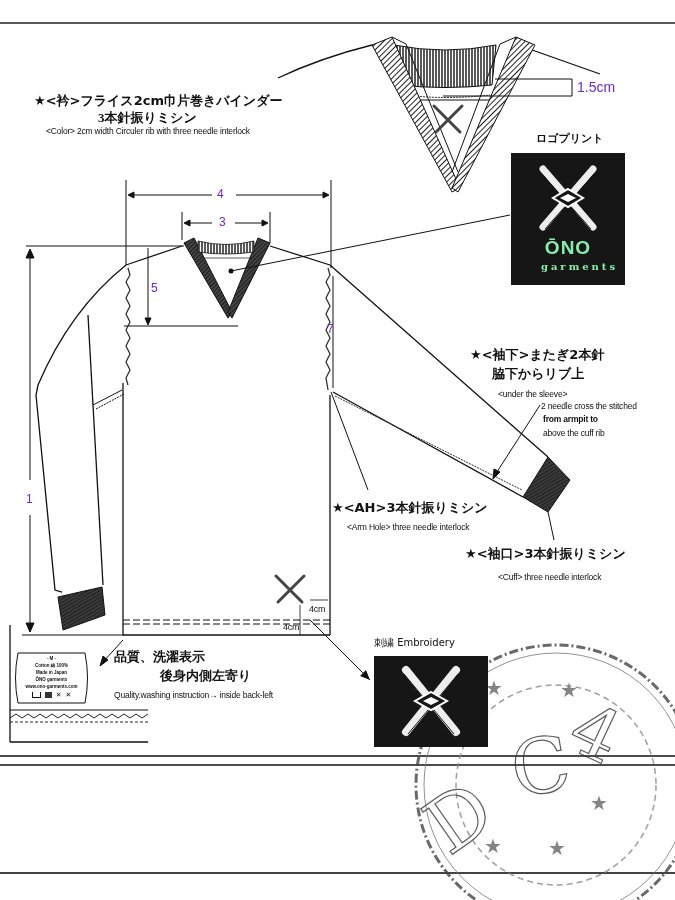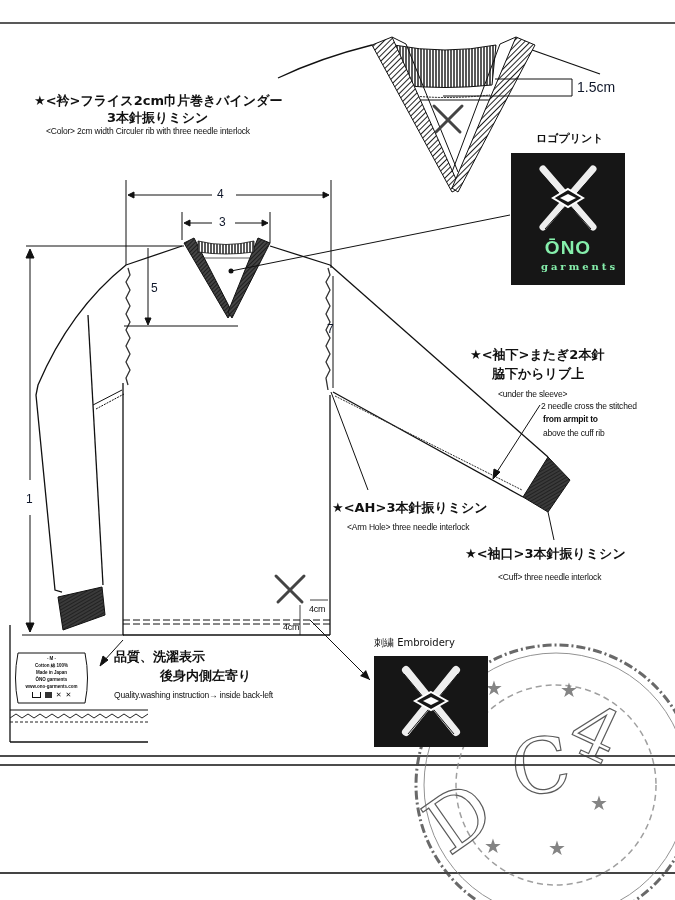"1.5cm" .dim { color: #0f172a -> #6d28d9 }
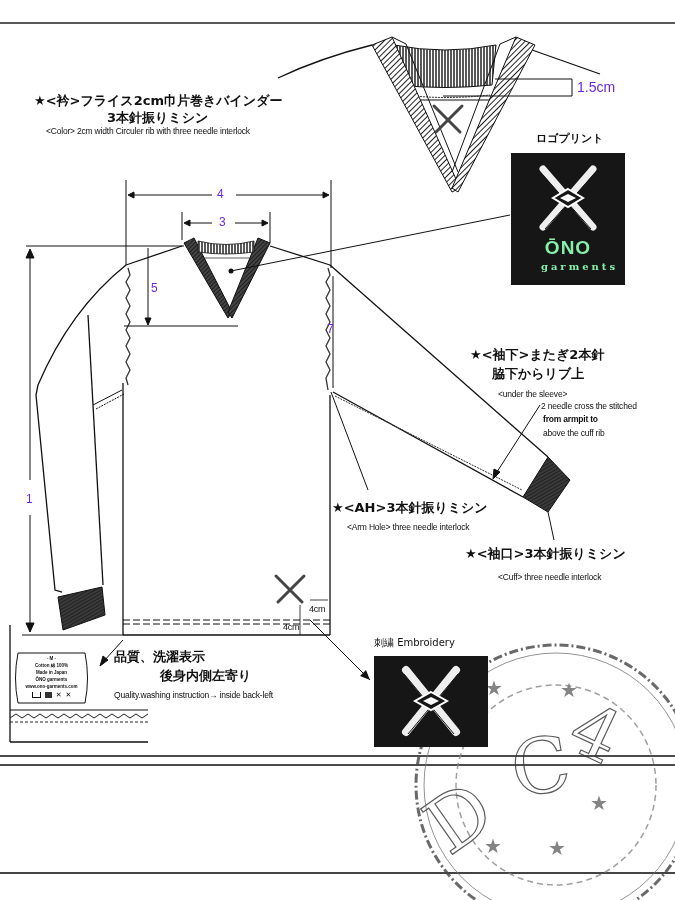"3本針振りミシン" div.abs { font-family: none -> Liberation Serif, serif; left: 107px -> 98px }
